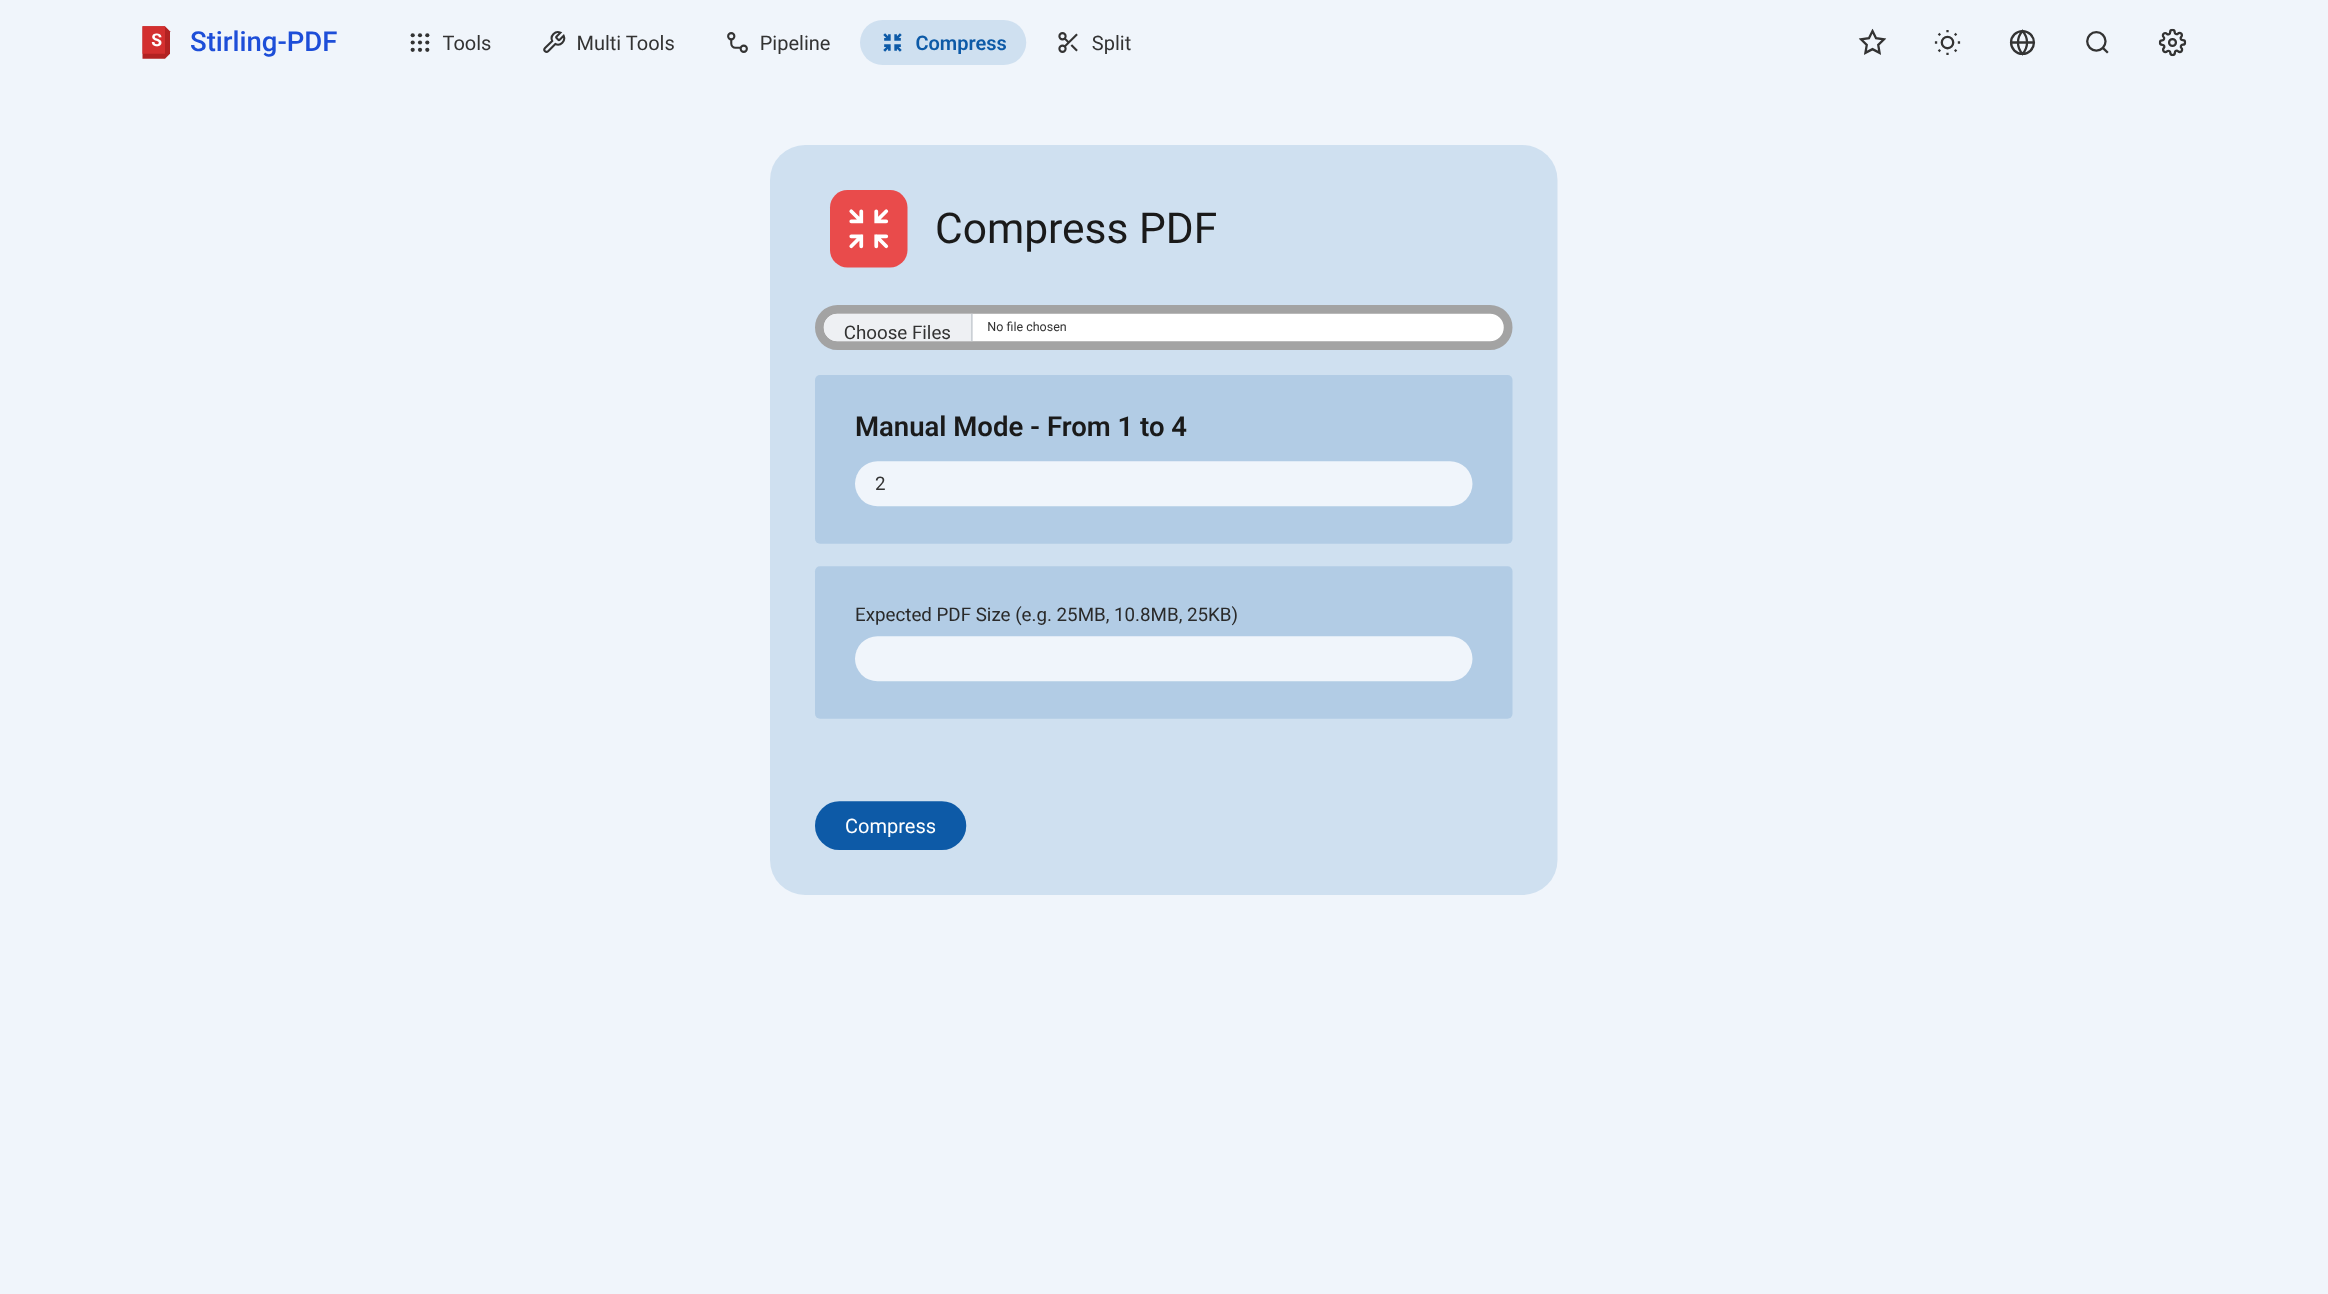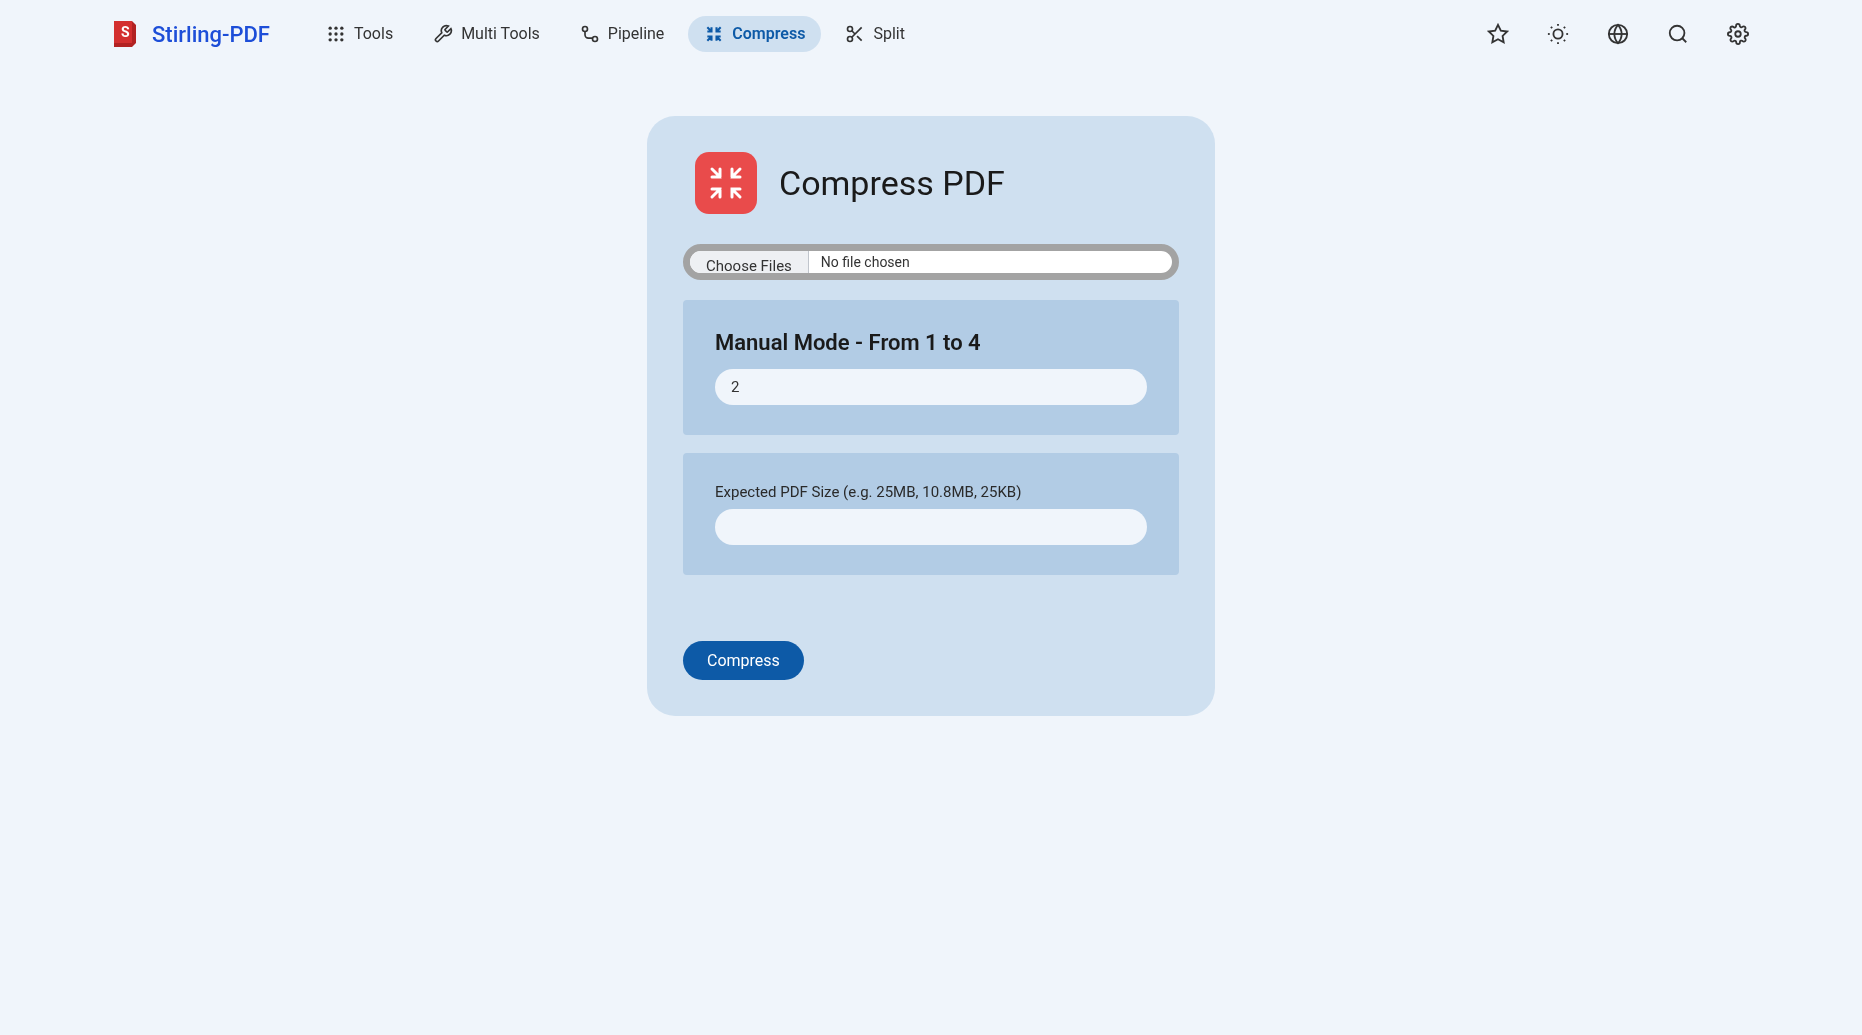"Tools" .nav-item { align-items: flex-start -> center }
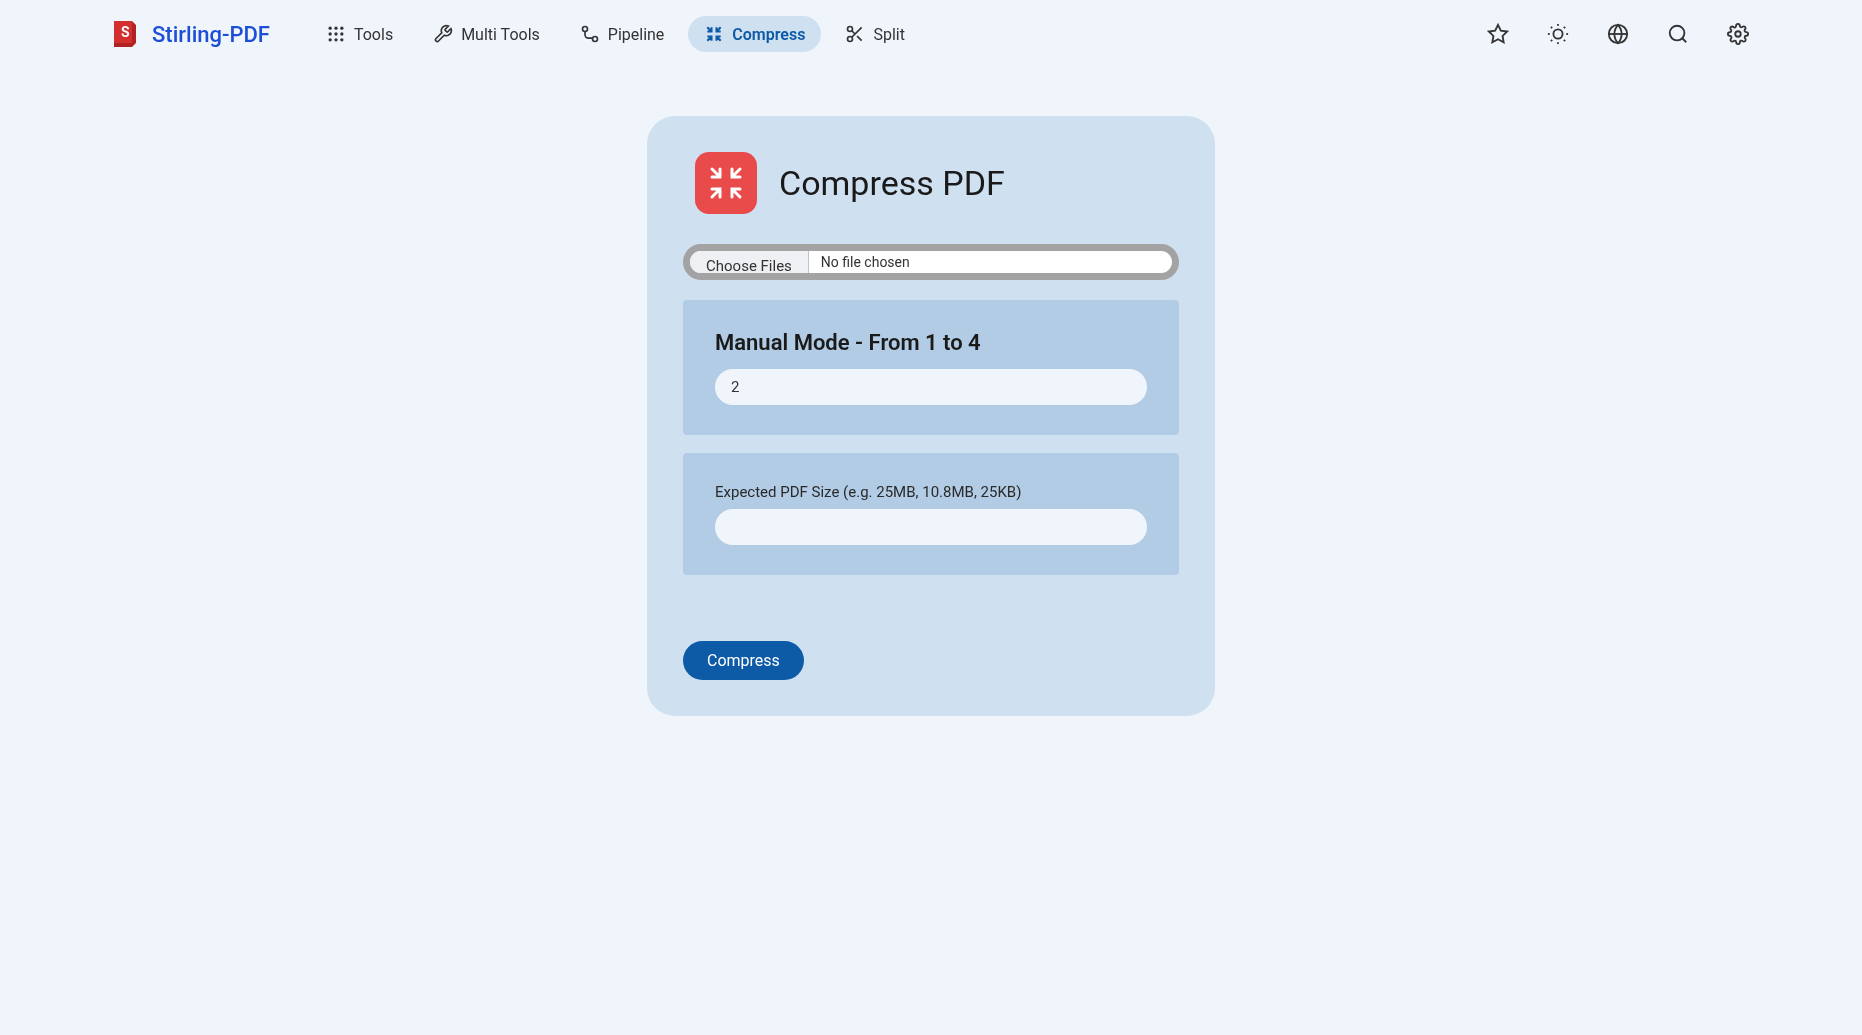"Compress PDF" .card { width: 568px -> 630px }
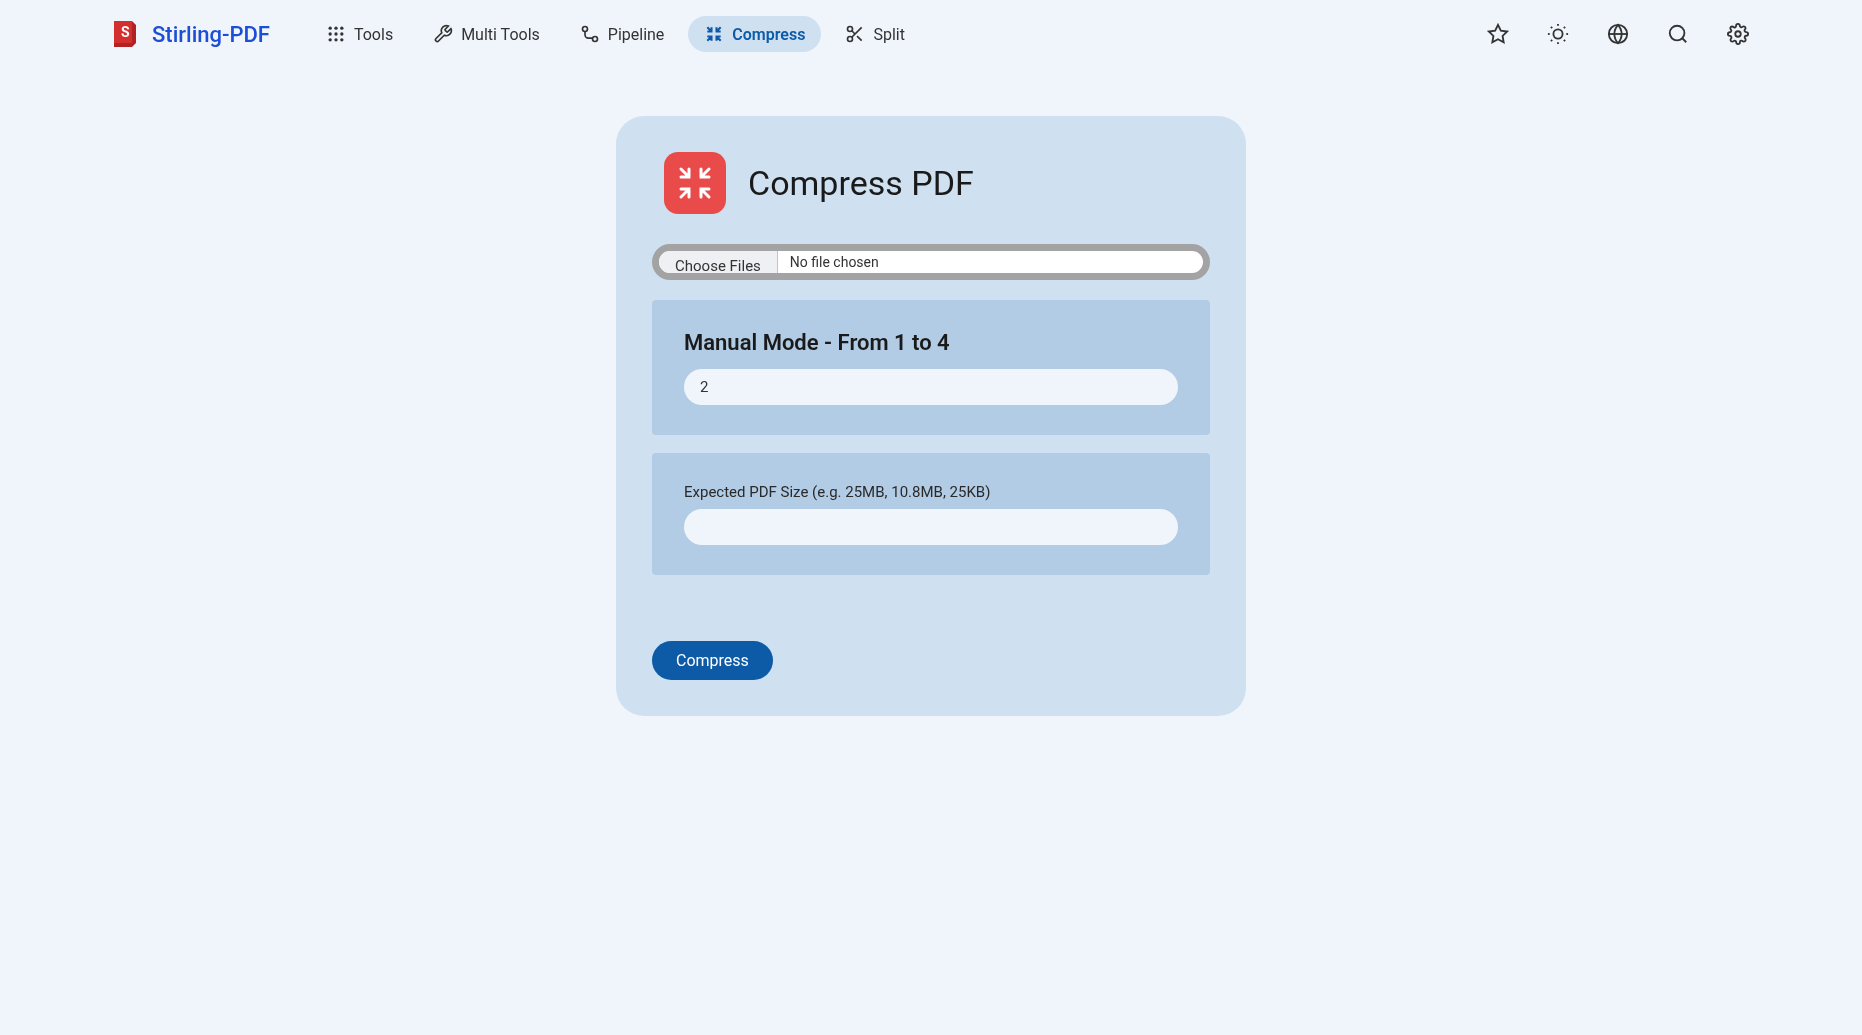"No file chosen" .file-status { font-size: 14px -> 10px }
